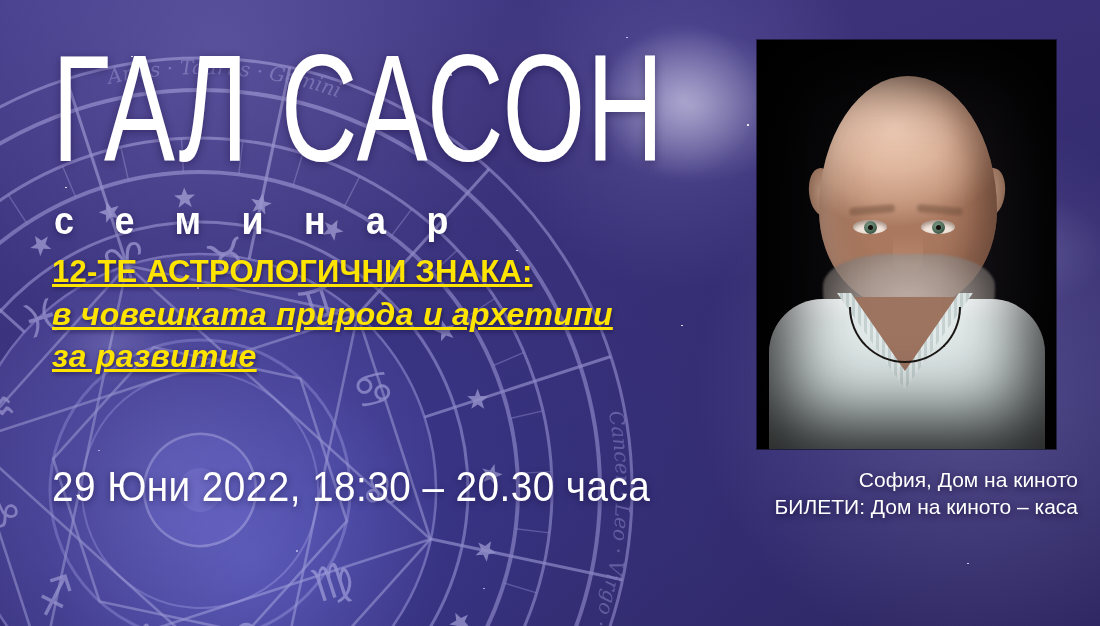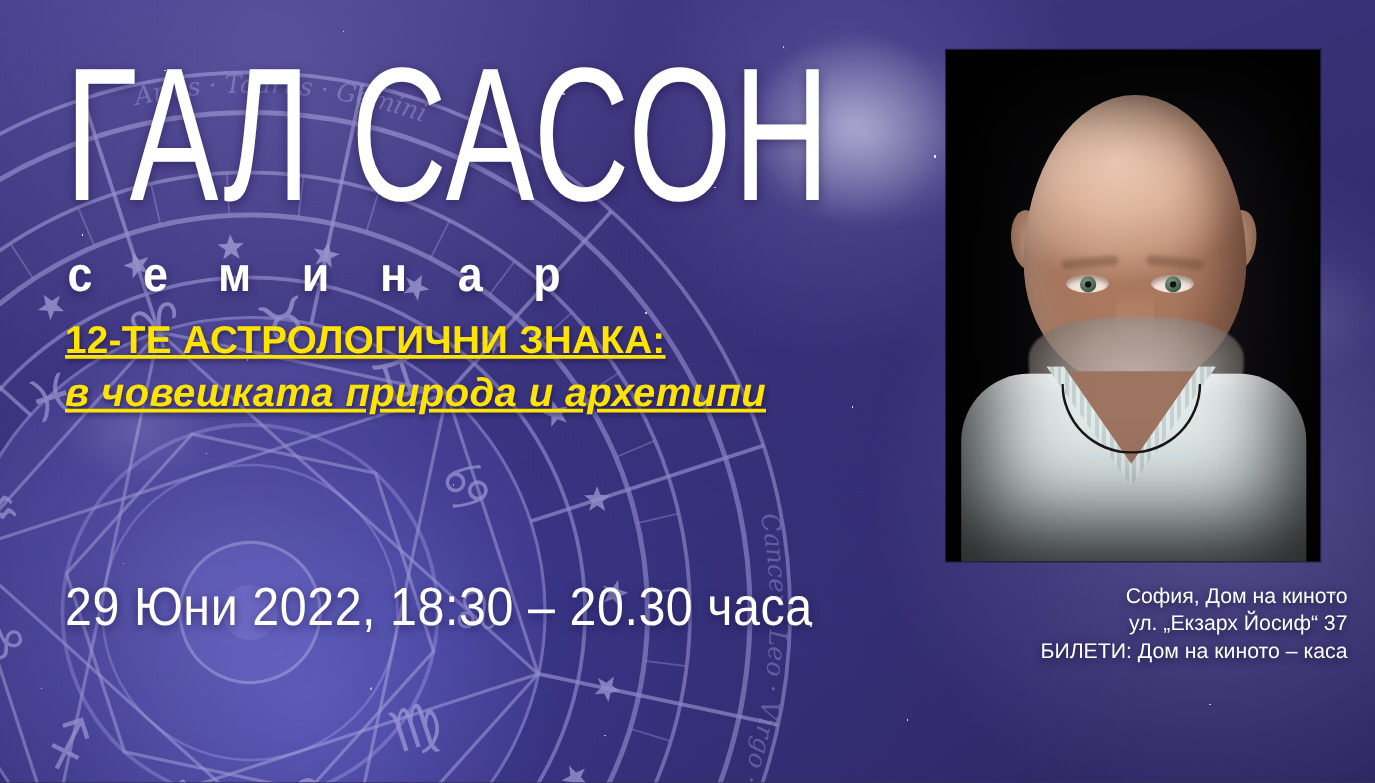"за развитие" span.st-line { html: none -> <span>за развитие</span> }
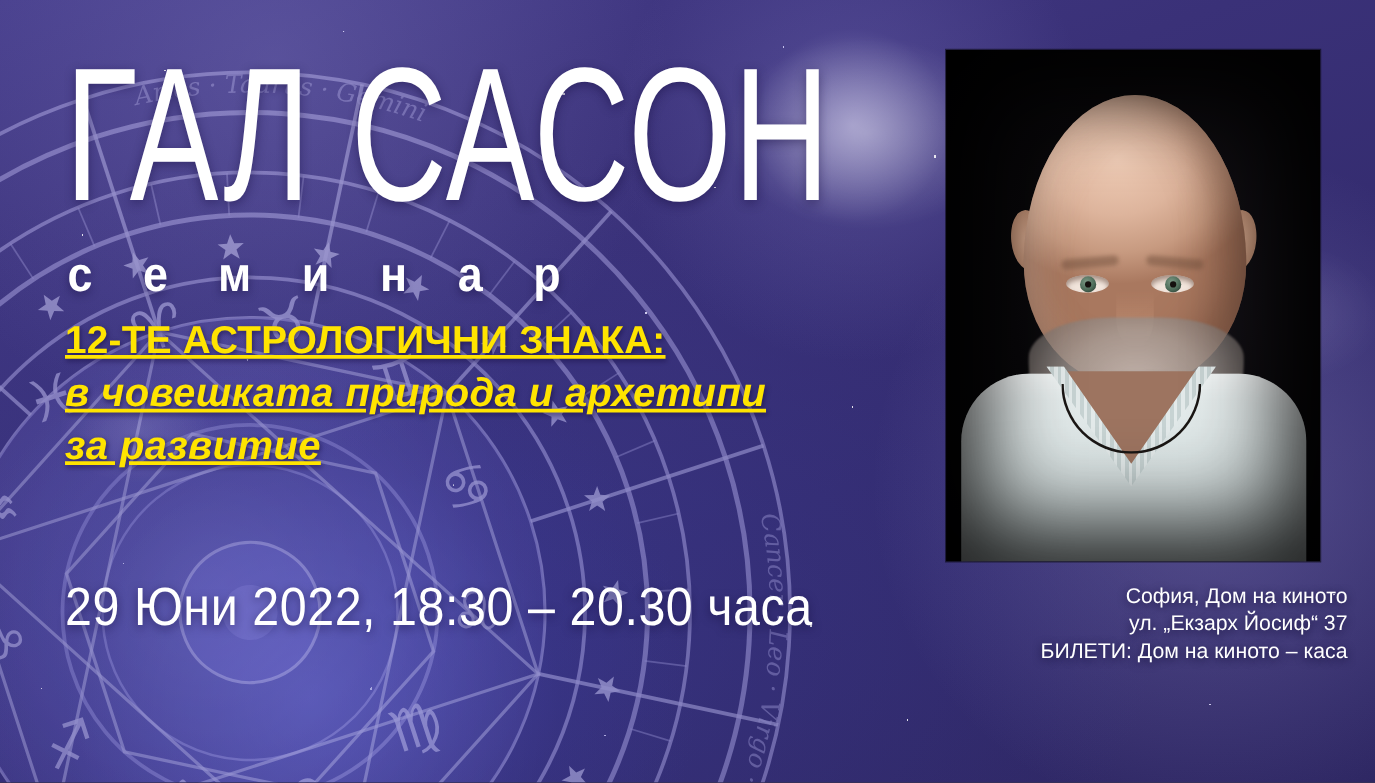"София, Дом на киното" .venue { font-size: 17px -> 21px }
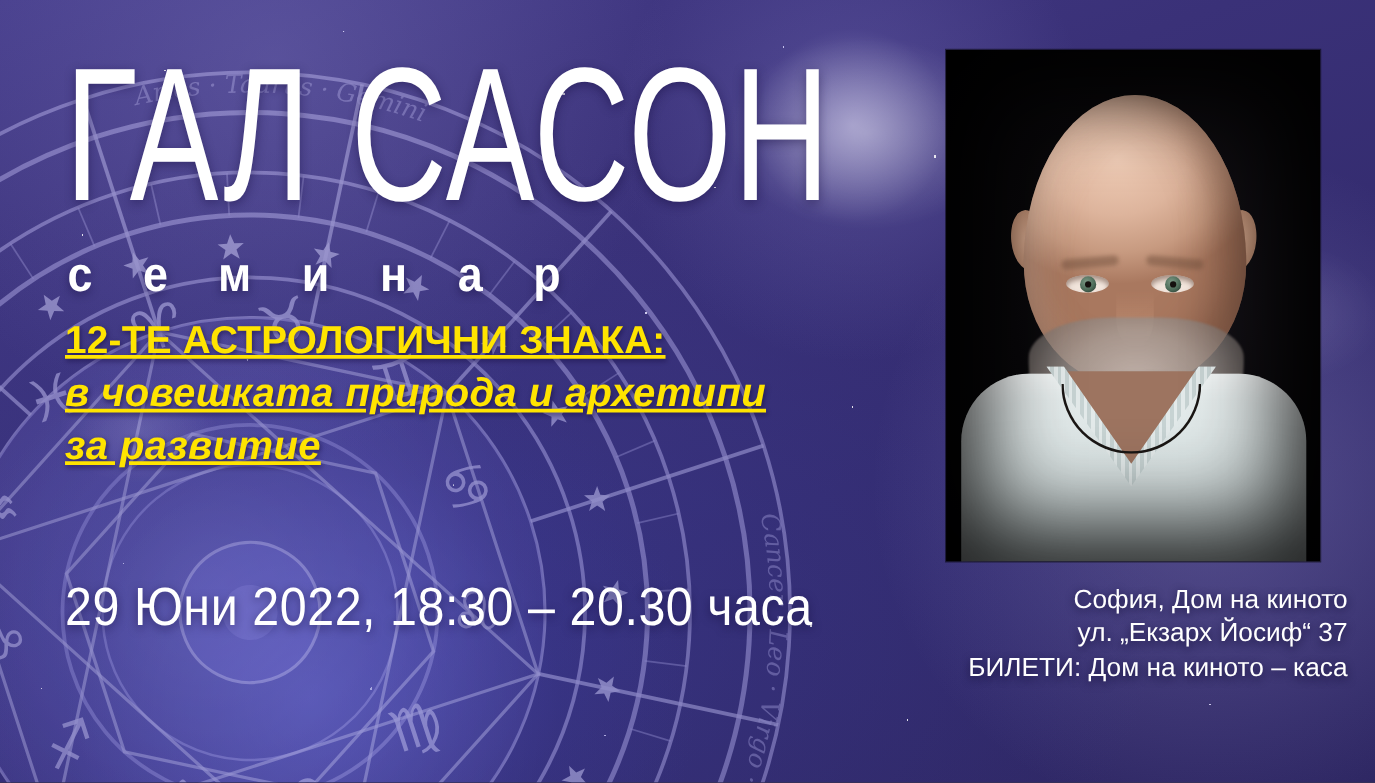"ул. „Екзарх Йосиф“ 37" span.v-line { html: <span>ул. „Екзарх Йосиф“ 37</span> -> none }
